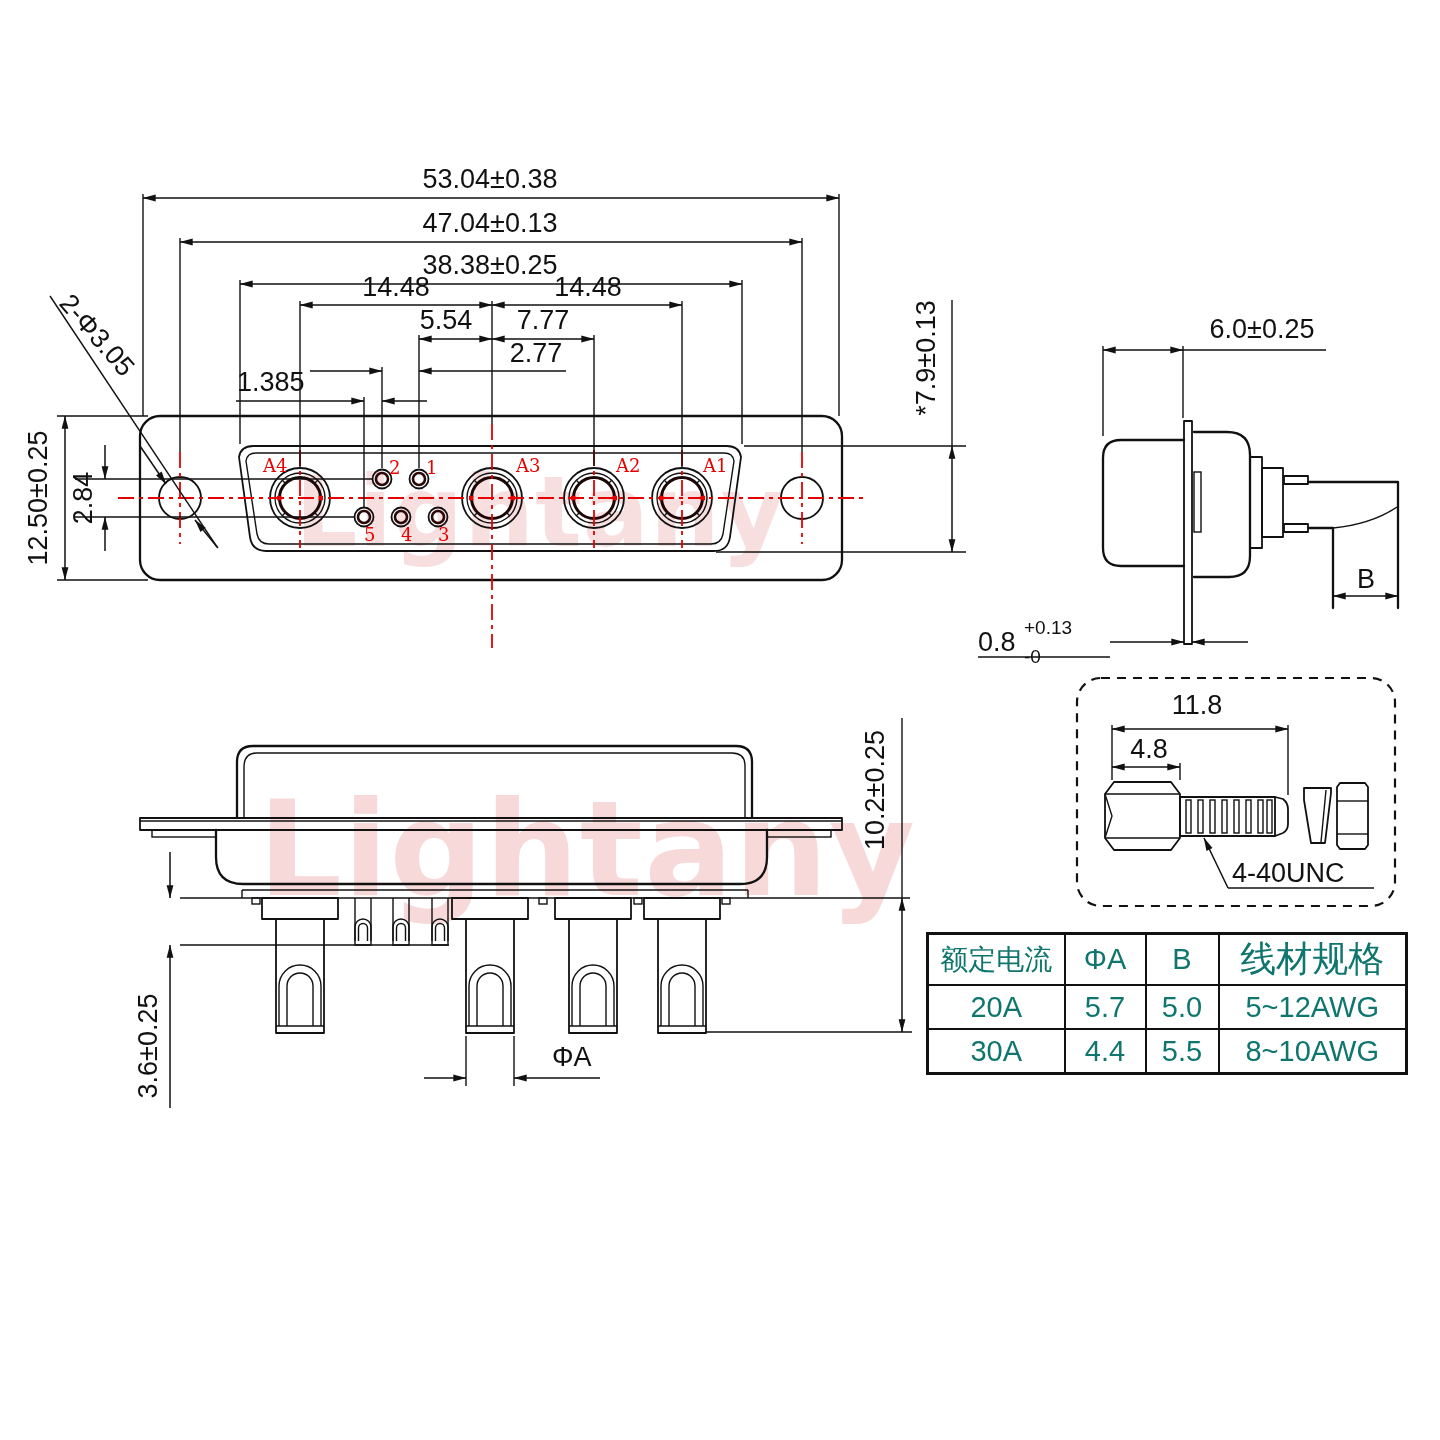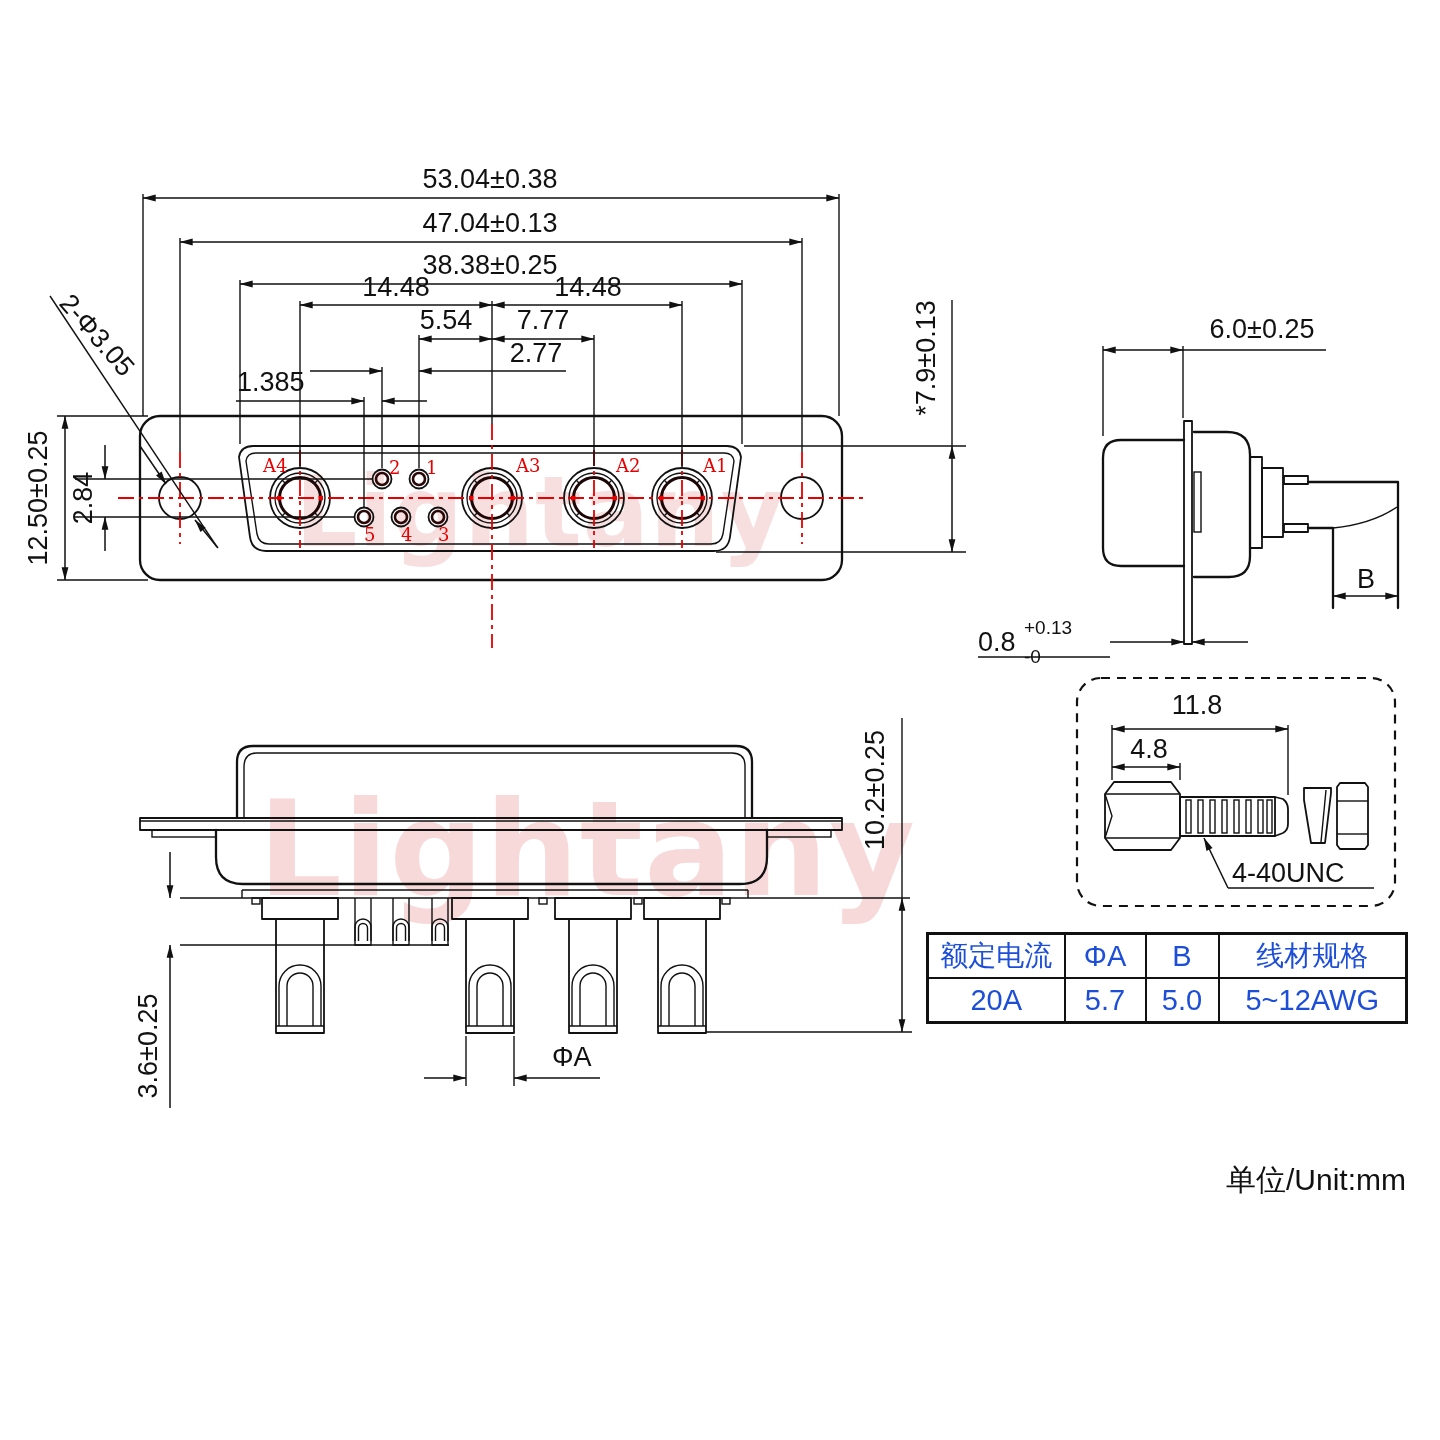"额定电流" .spec-table td,.spec-table th { color: #1d4ed8 -> #0f766e }
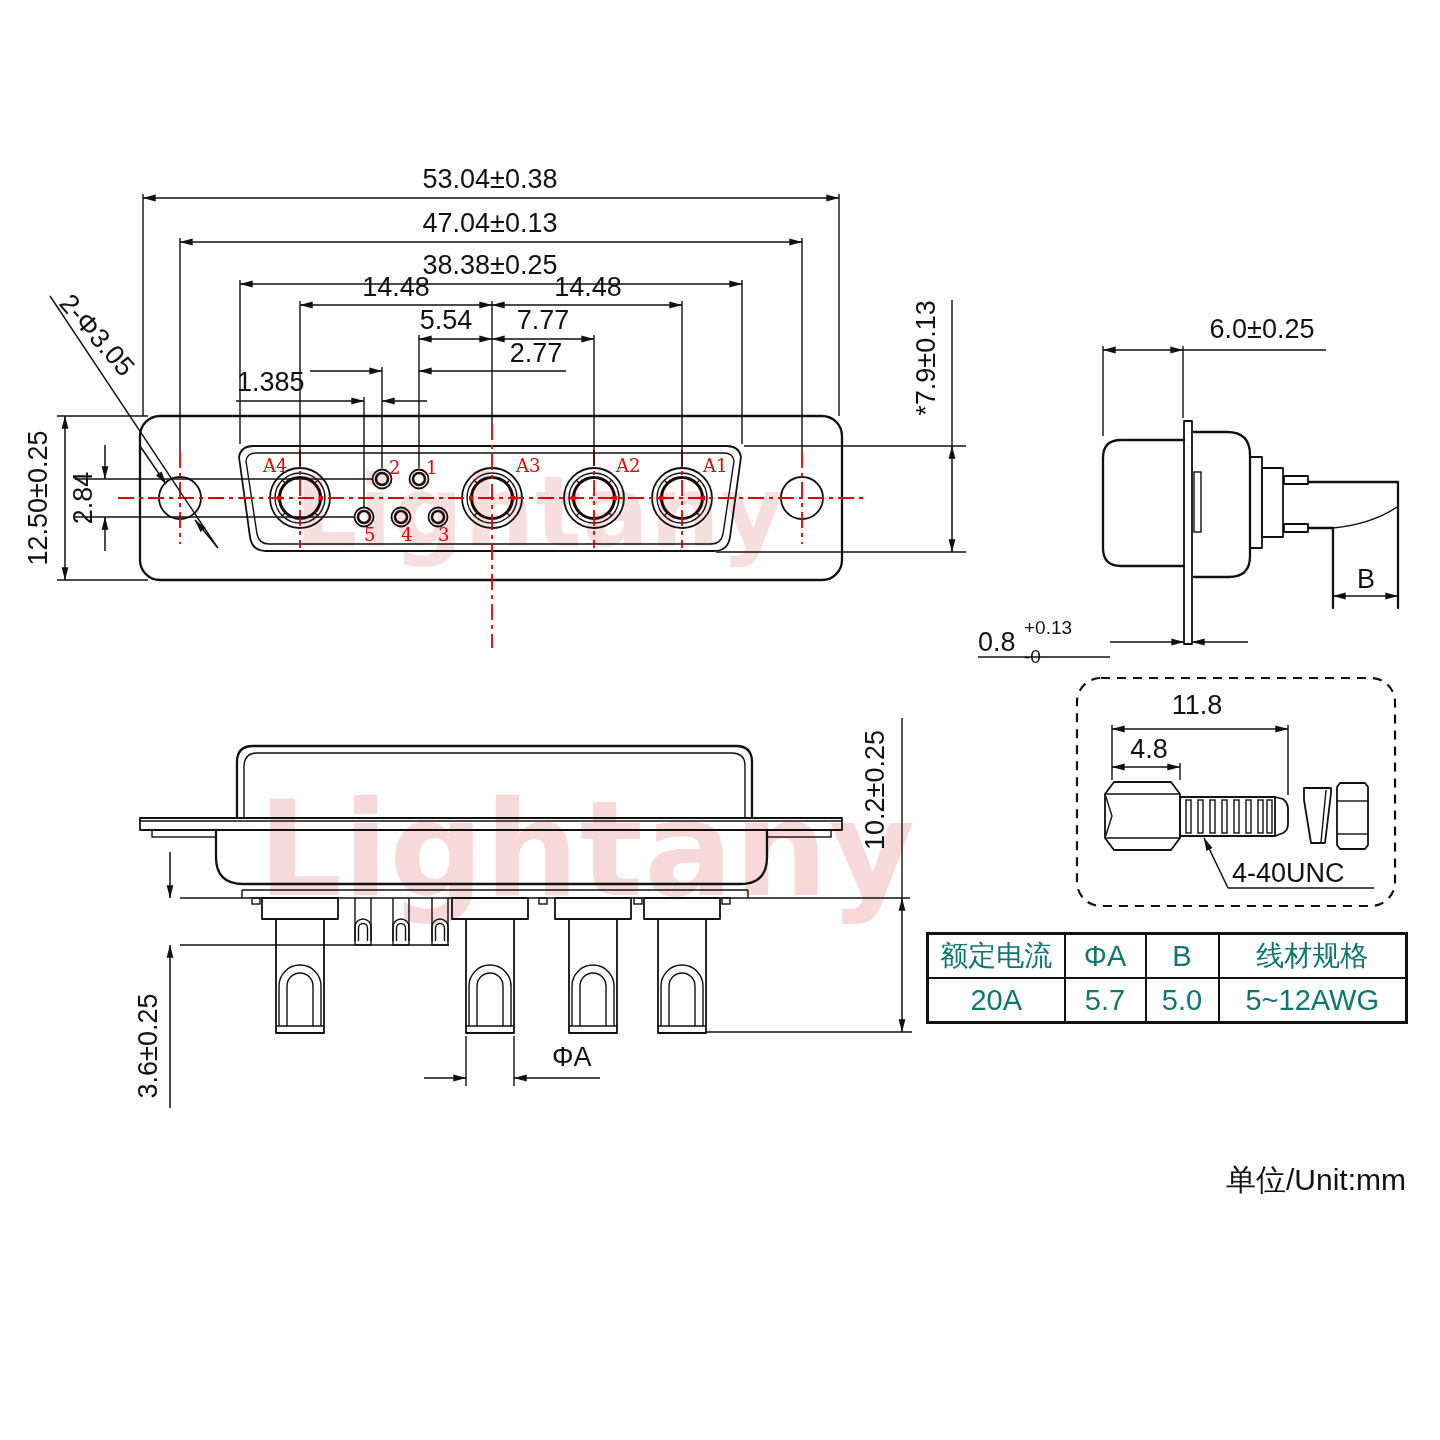"线材规格" td { font-size: 28px -> 36px }
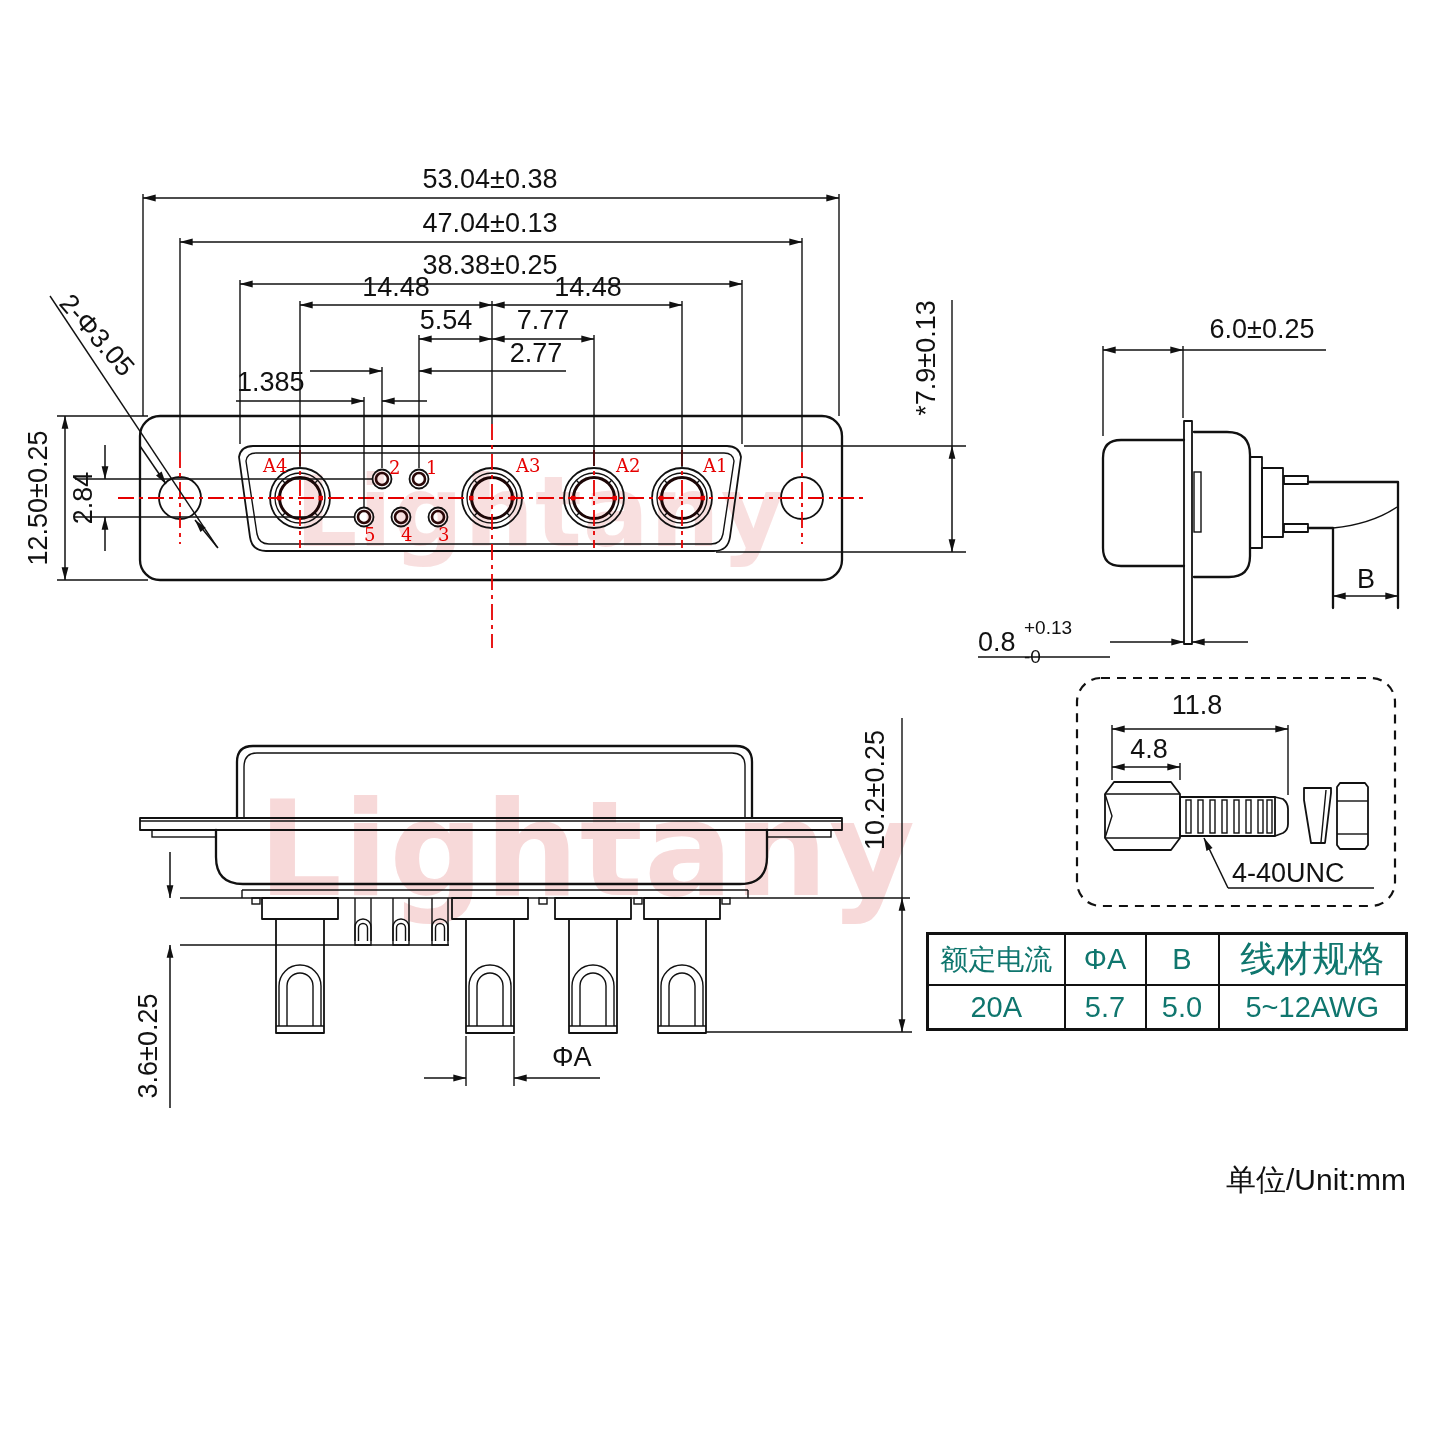"30A" tr { html: none -> <tr> <td>30A</td> <td>4.4</td> <td>5.5</td> <td>8~10AWG</td> </tr> }
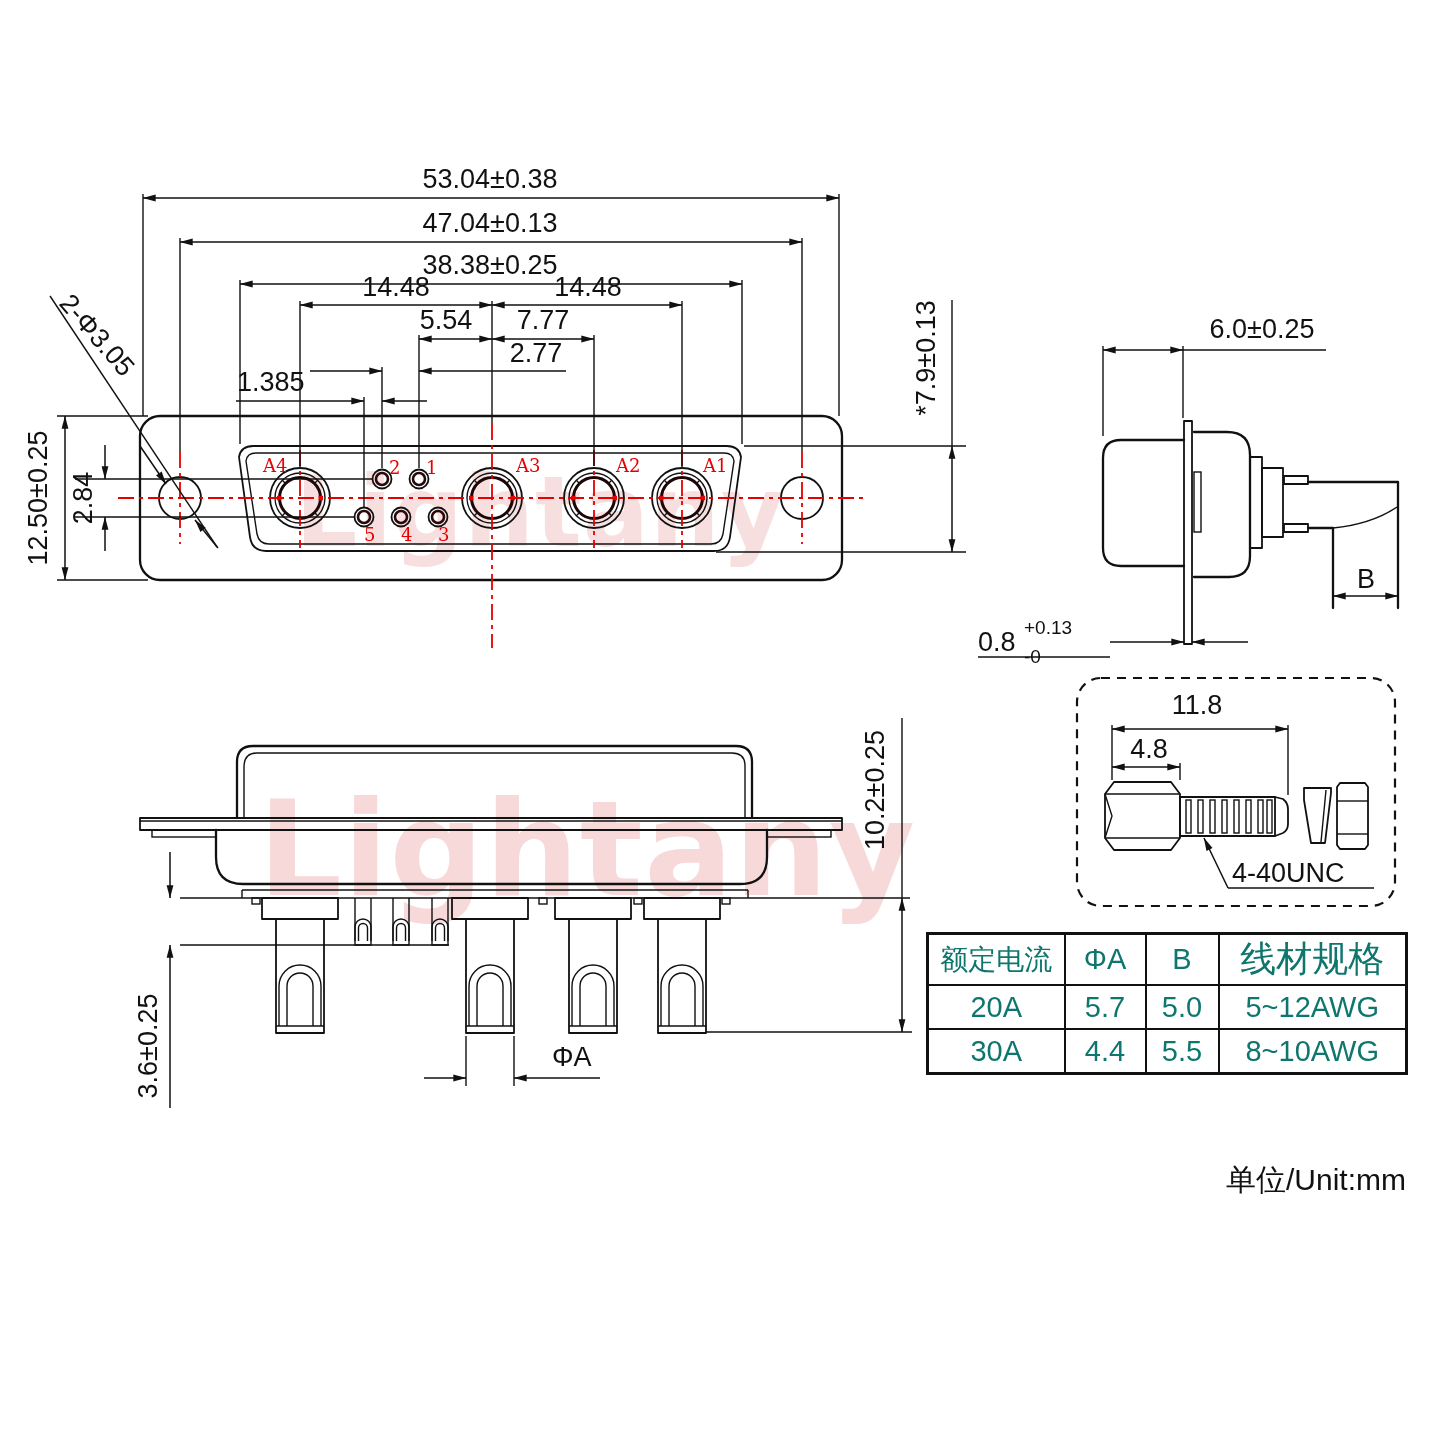"单位/Unit:mm" div { html: <div>单位/Unit:mm</div> -> none }
